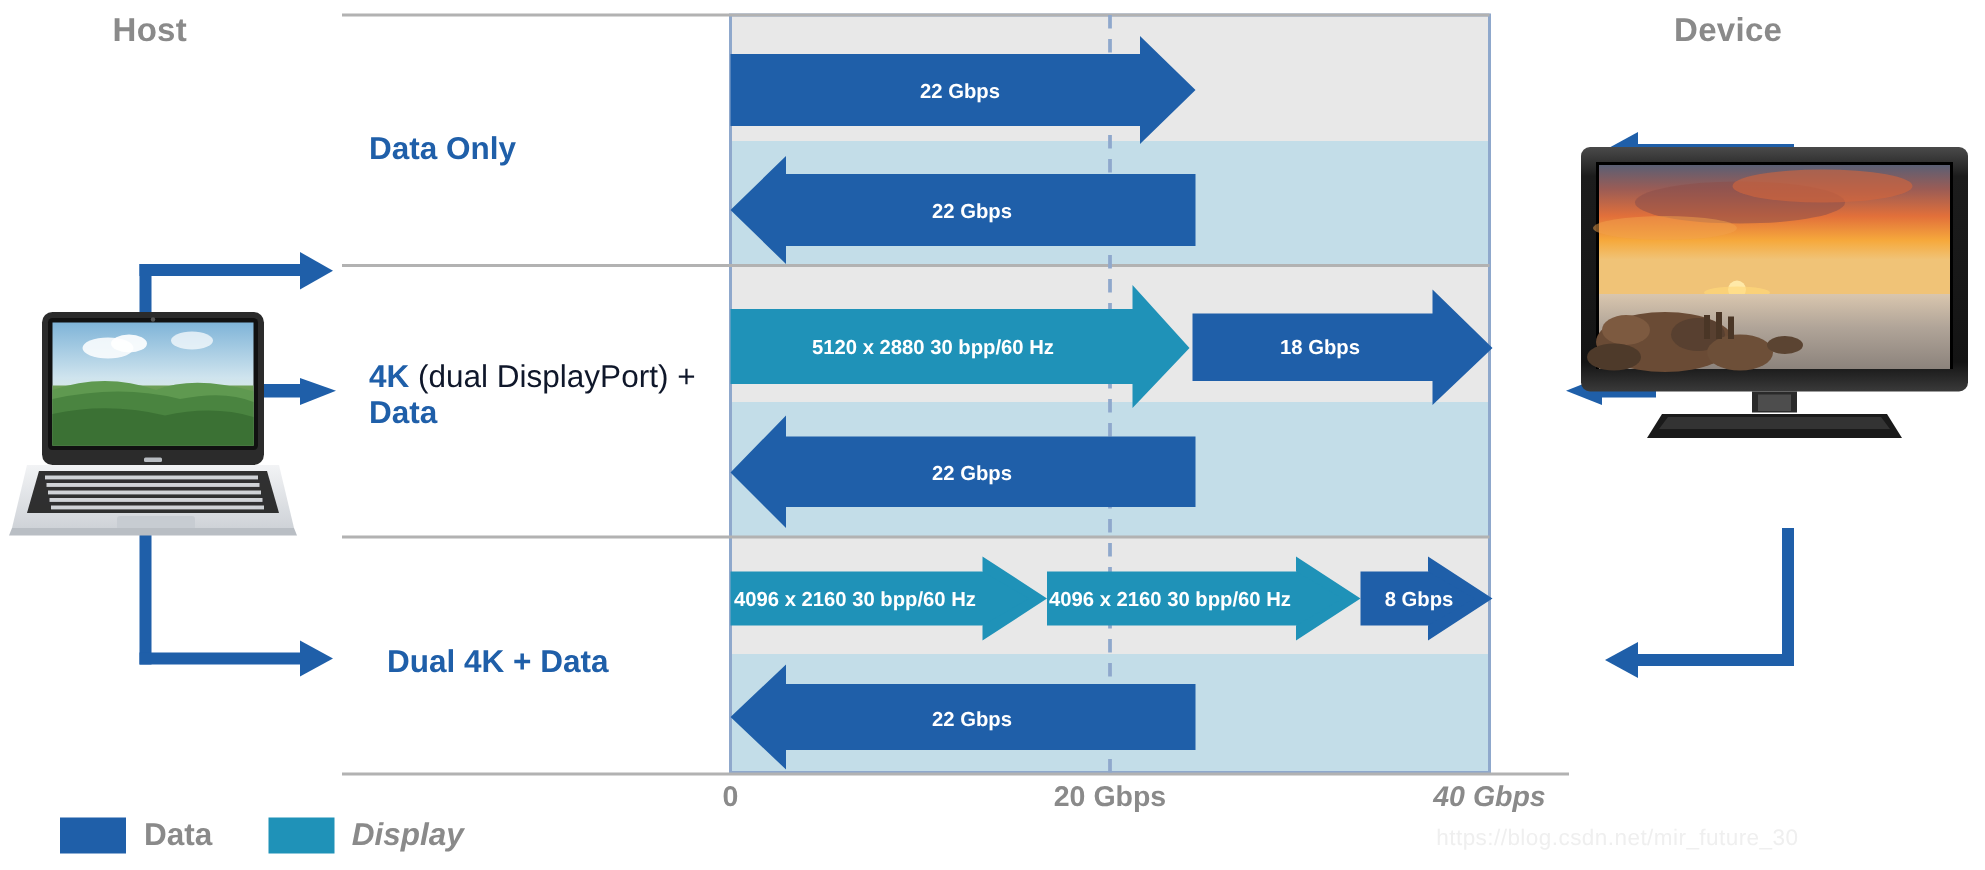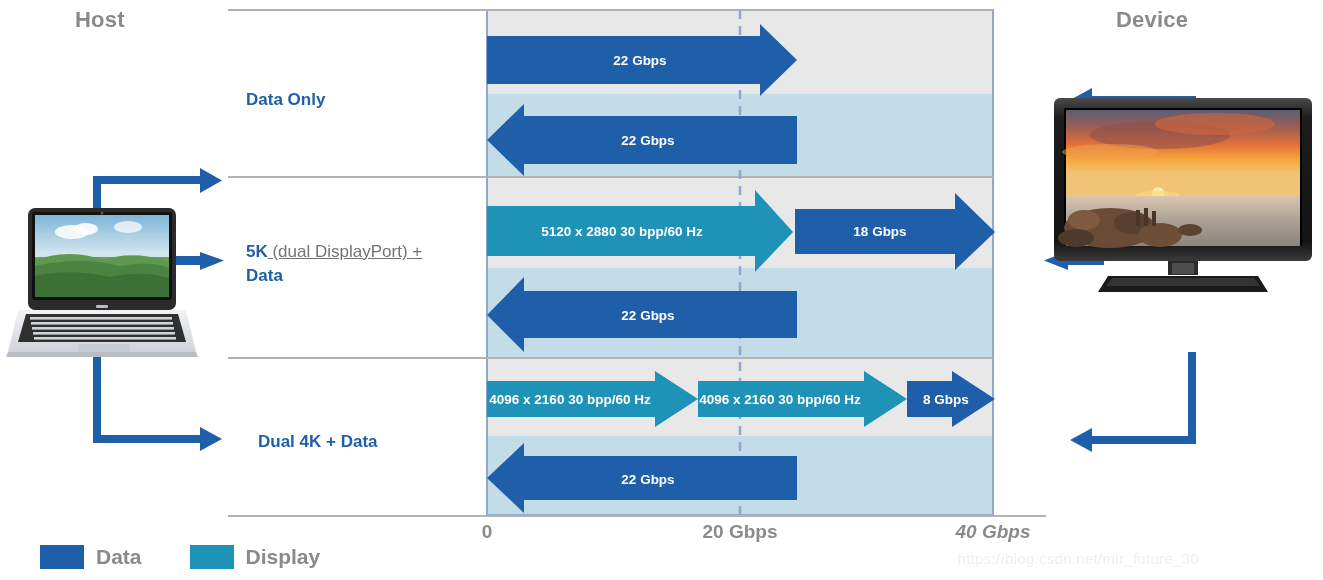"Data Only" .row-label { font-size: 17px -> 21px }
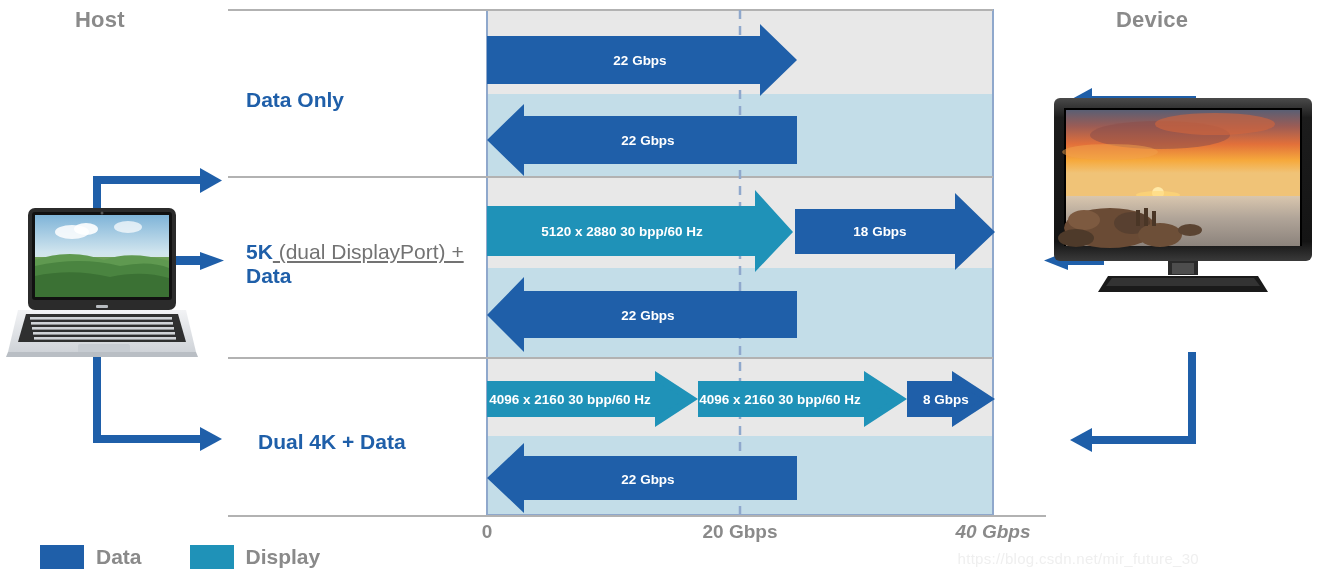"5K" span { text: 5K -> 4K }
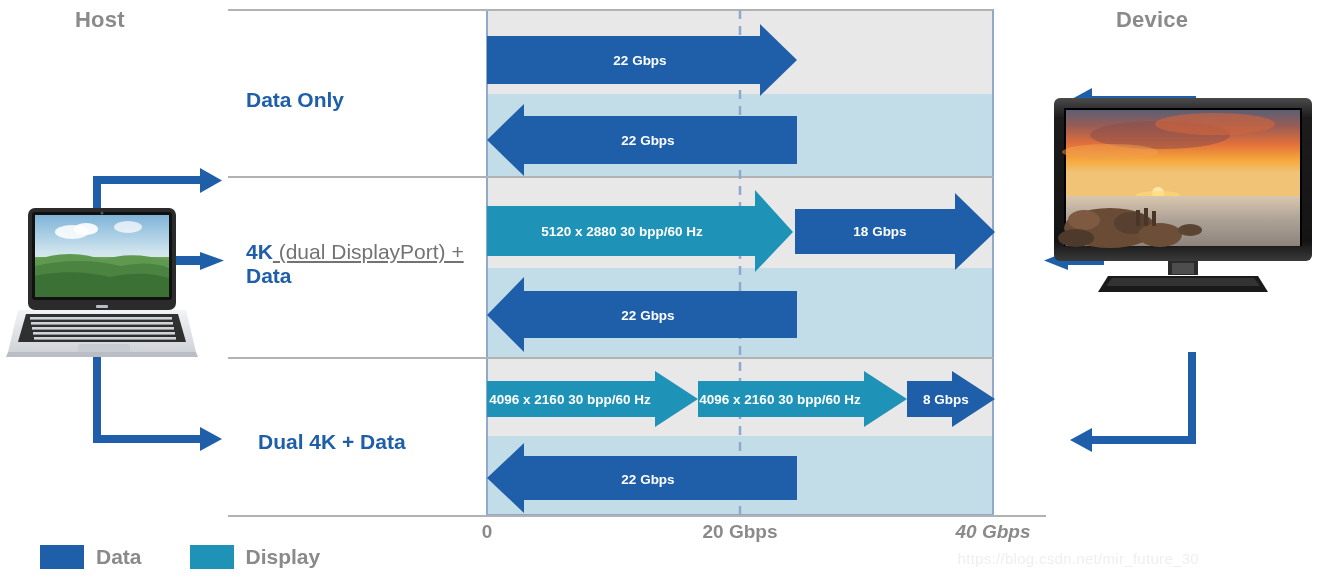"(dual DisplayPort) +" .row-label .light { color: #737373 -> #0f172a; text-decoration: underline -> none }
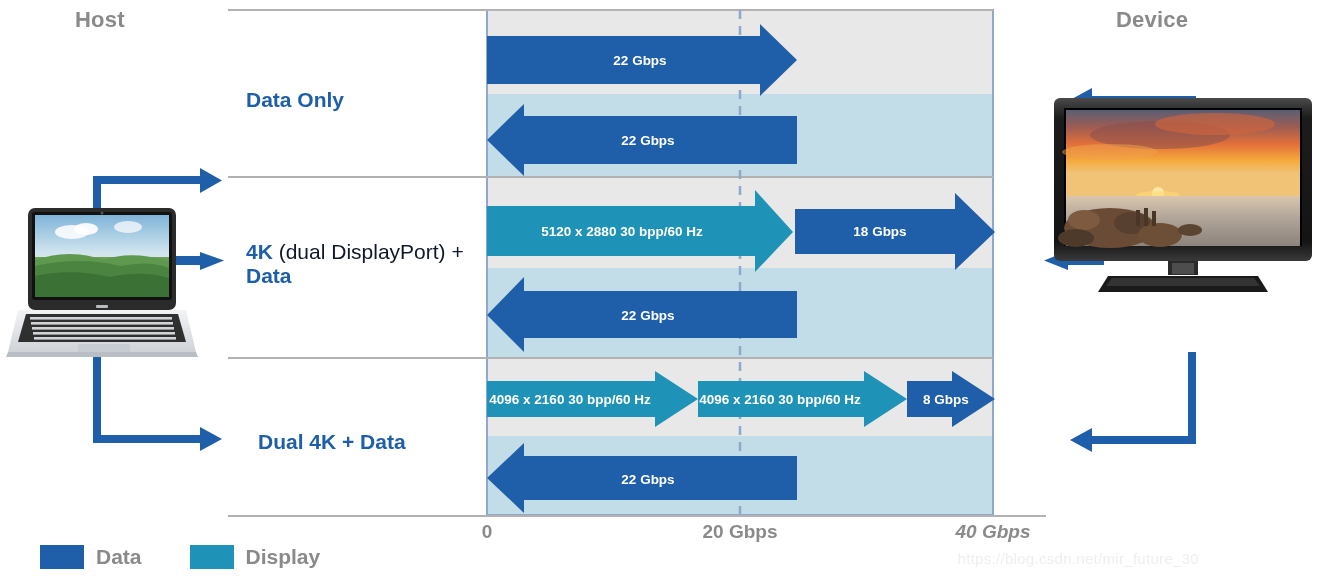"Display" div.legend-item { font-style: none -> italic; margin-left: 34px -> 23px }
